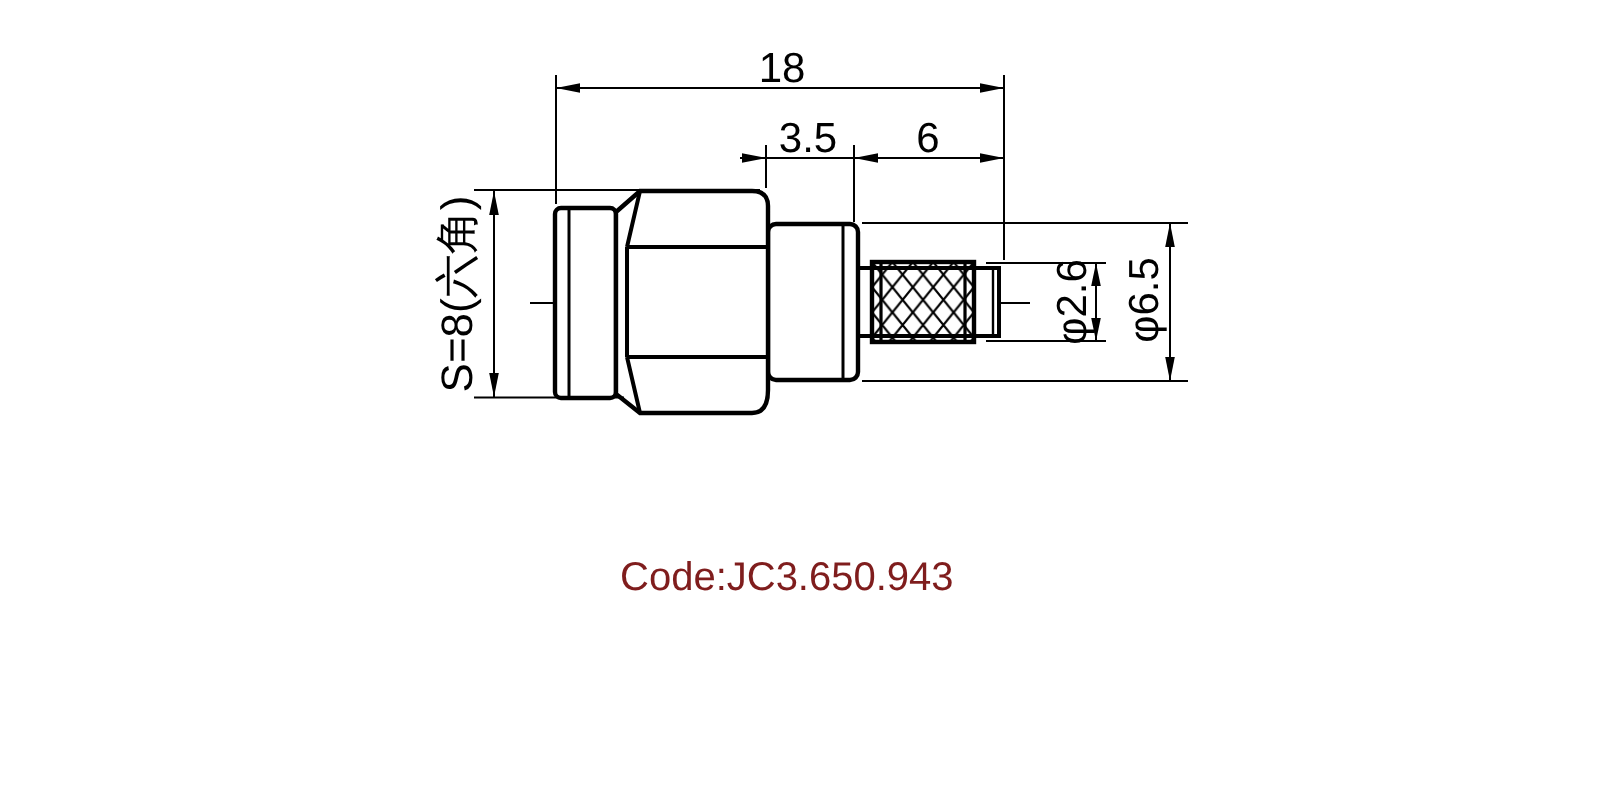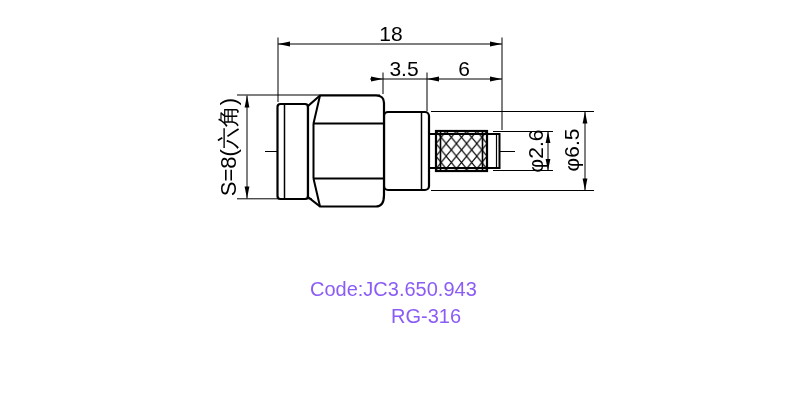"Code:JC3.650.943" .info-block { color: #8b5cf6 -> #7f1d1d }
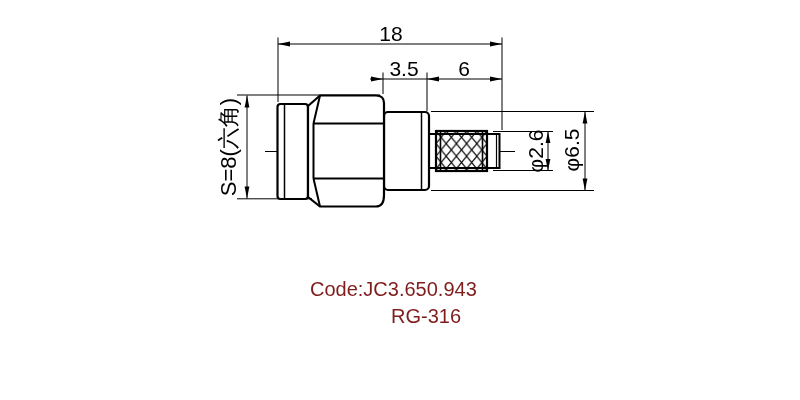"RG-316" p.indented { html: <p>RG-316</p> -> none }
